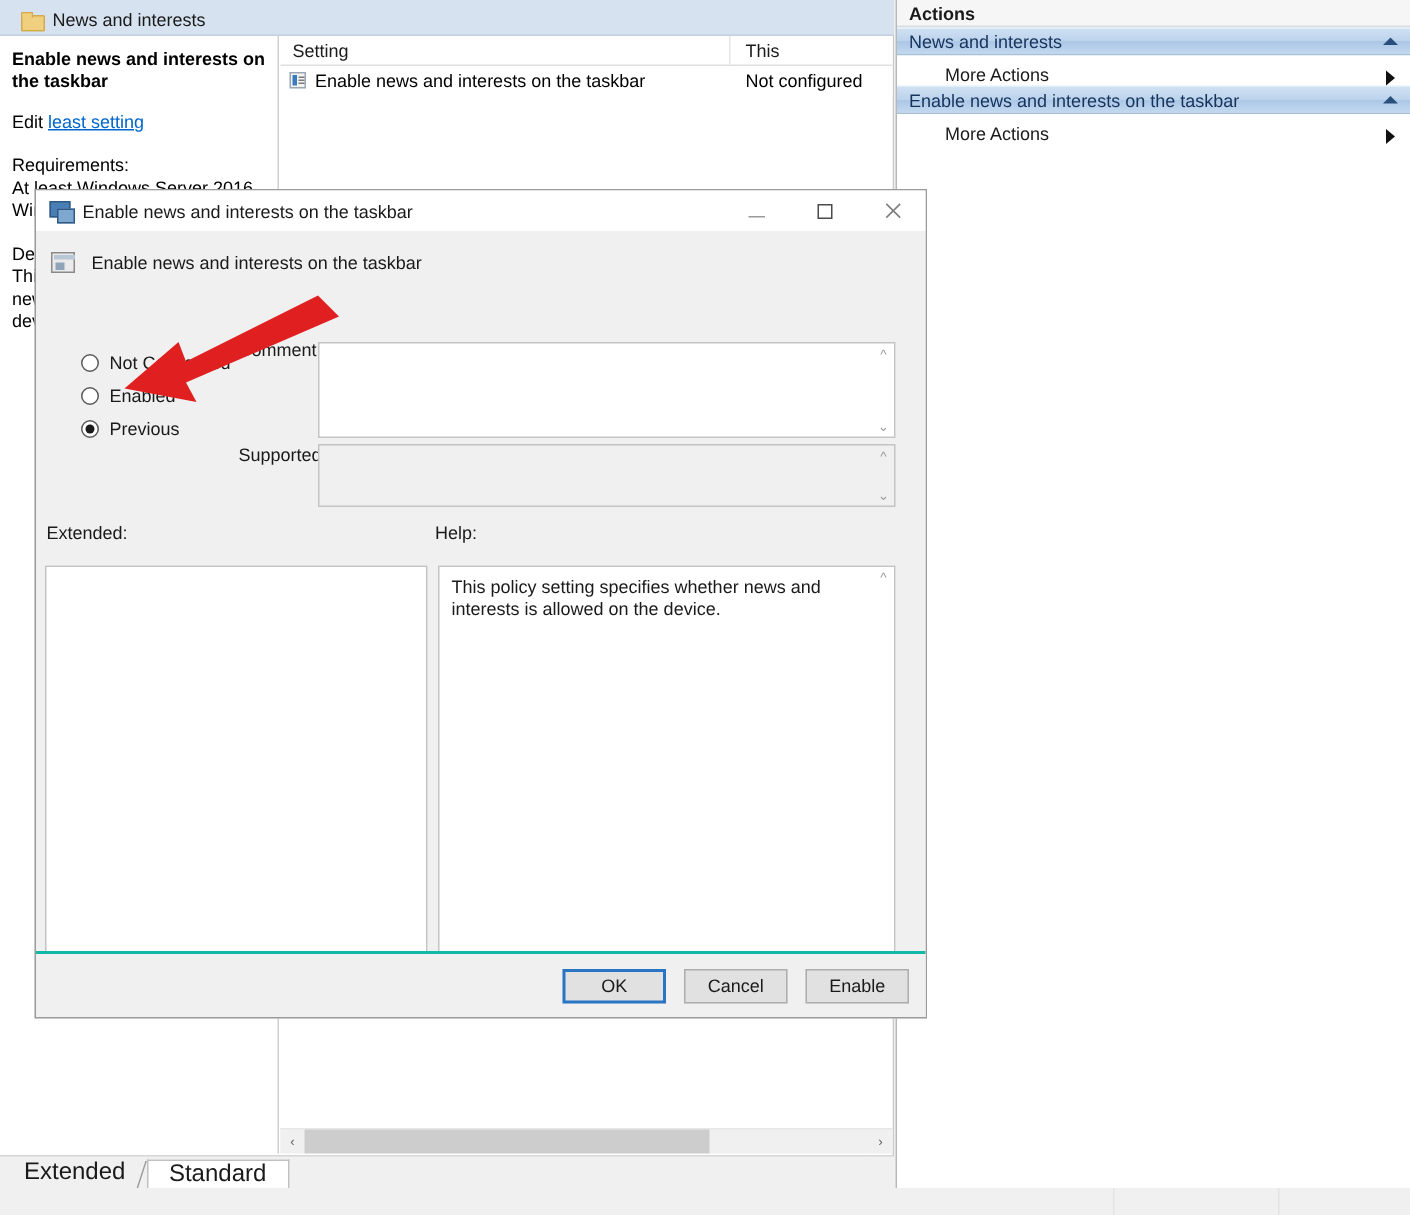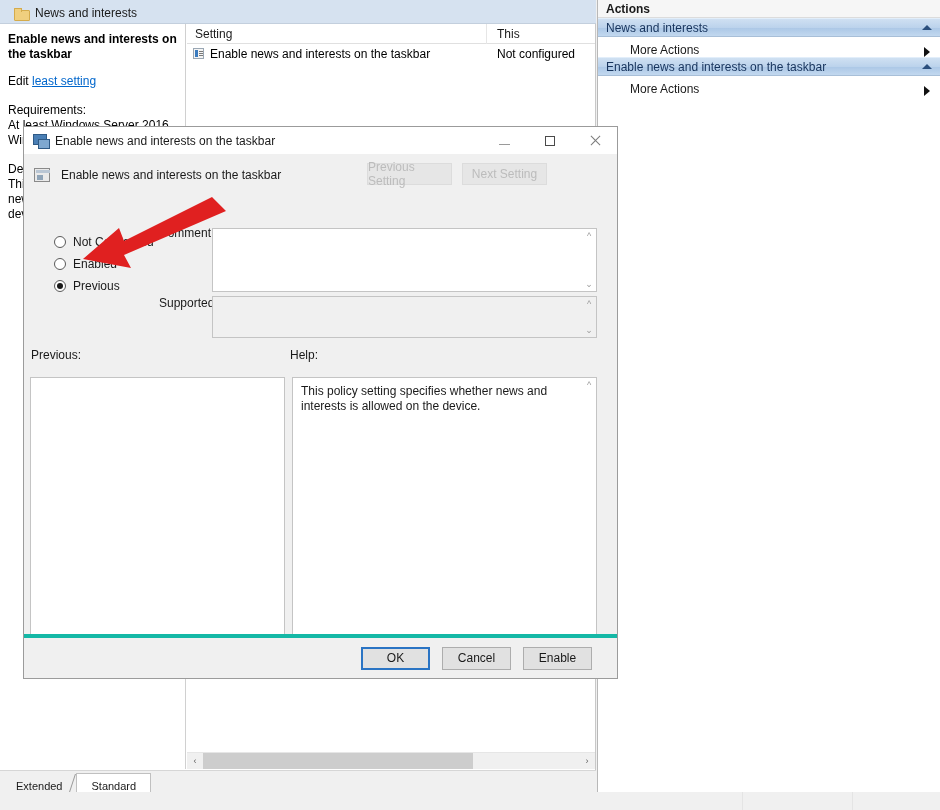"Previous Setting" div.nav-btns { html: <div> <div>Previous Setting</div> <div>Next Setting</div> </div> -> none }
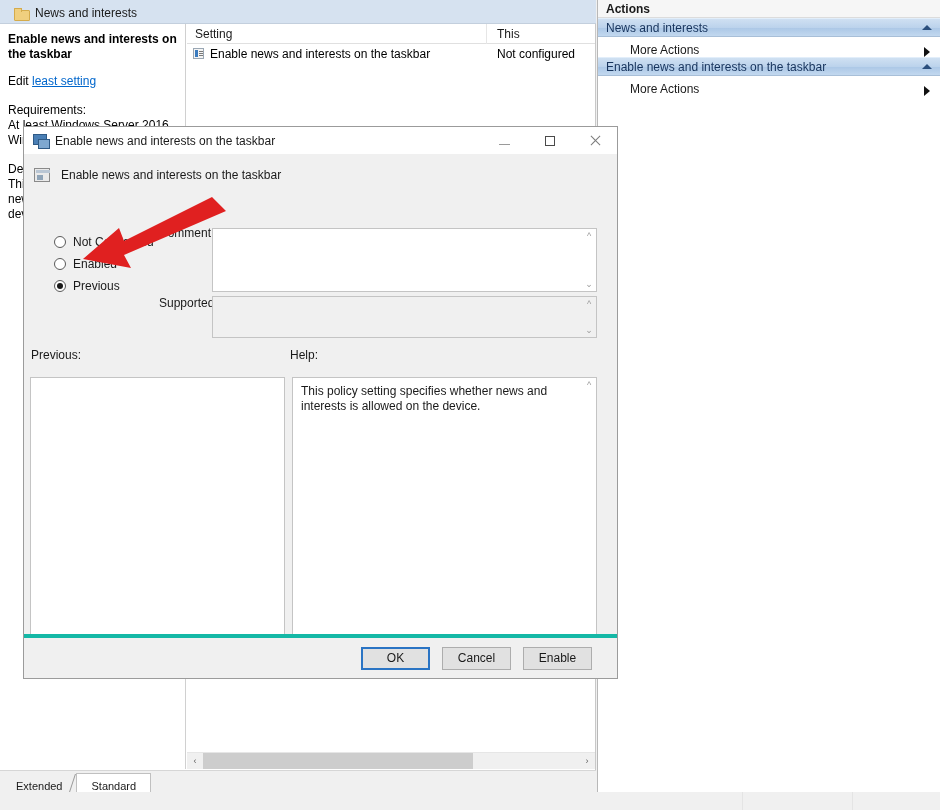"Previous:" div.lbl-options { text: Previous -> Extended }
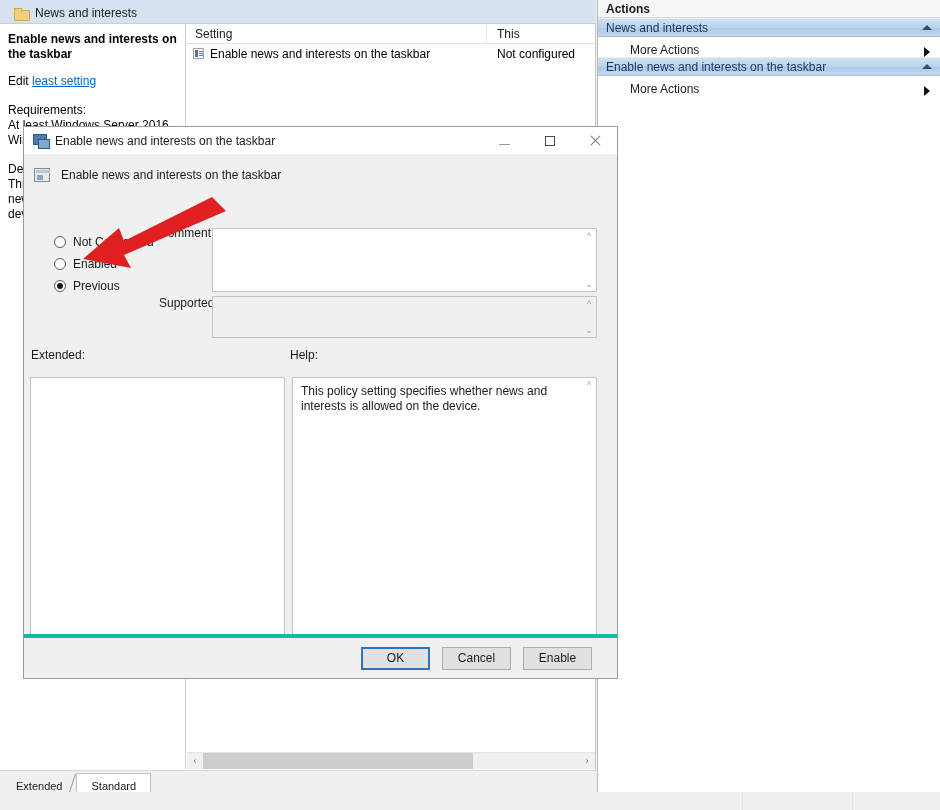"OK" .dlg-footer { border-top: 4px solid #14b8a6 -> 2px solid #14b8a6; padding-right: 25px -> 11px }
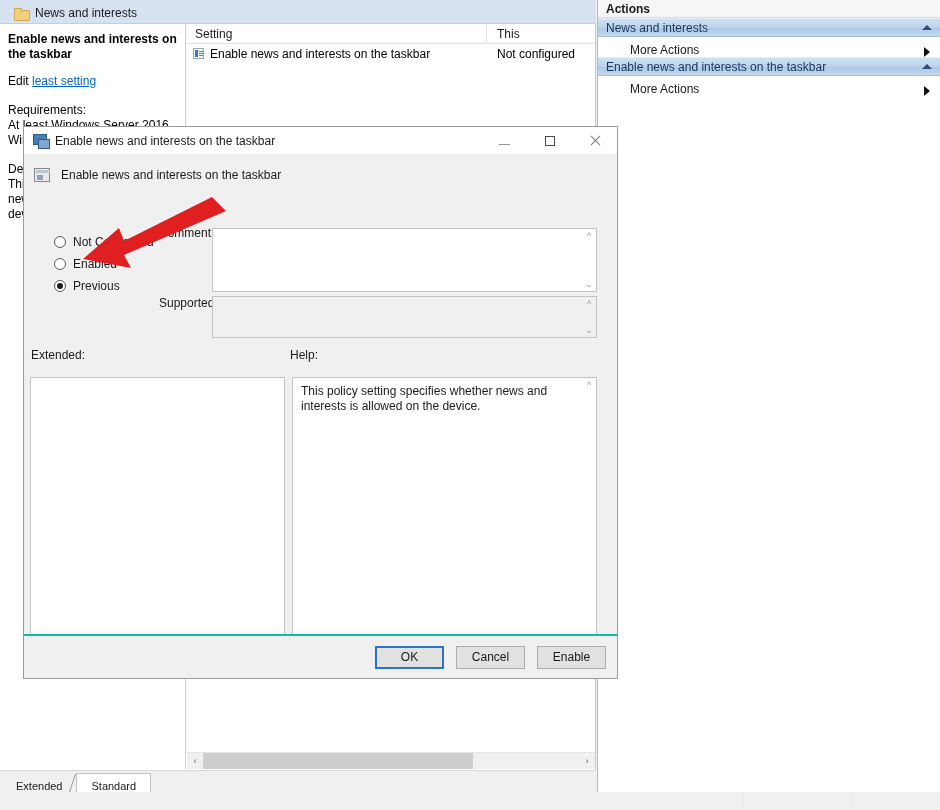"Extended" .btab { align-items: flex-end -> flex-start; font-size: 11px -> 16px }
